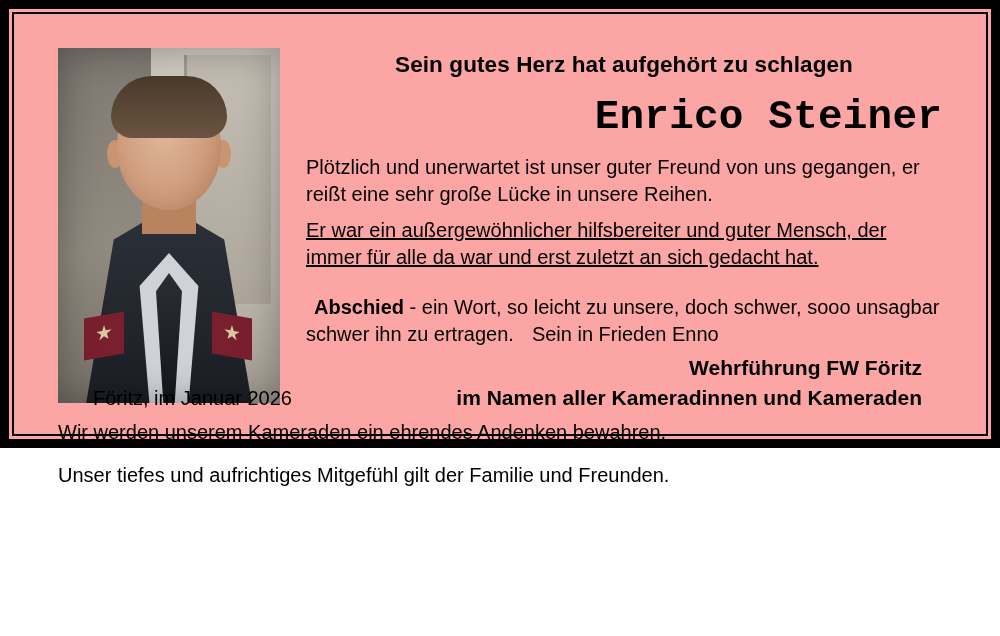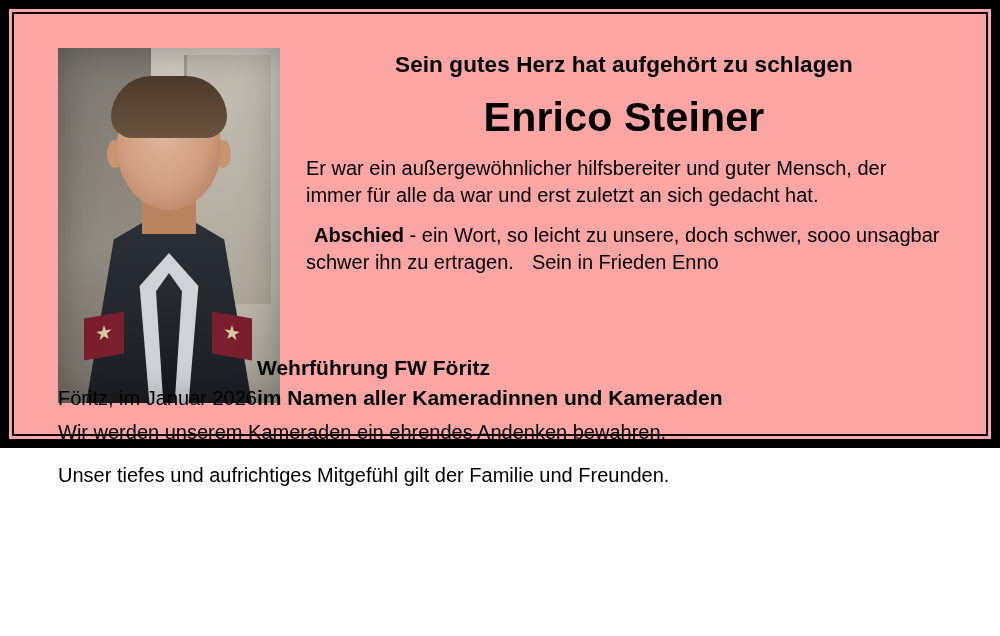"Enrico Steiner" .name { font-family: none -> Liberation Mono, monospace; text-align: center -> right }
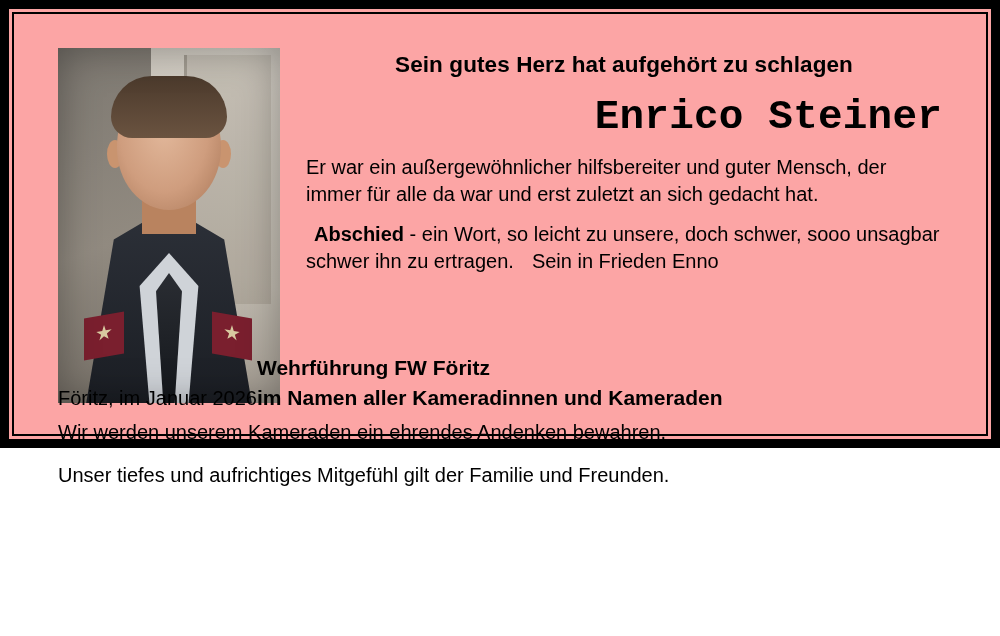"Plötzlich und unerwartet ist unser" p.para { html: none -> <p>Plötzlich und unerwartet ist unser guter Freund von uns gegangen, er reißt eine sehr große Lücke in unsere Reihen.</p> }
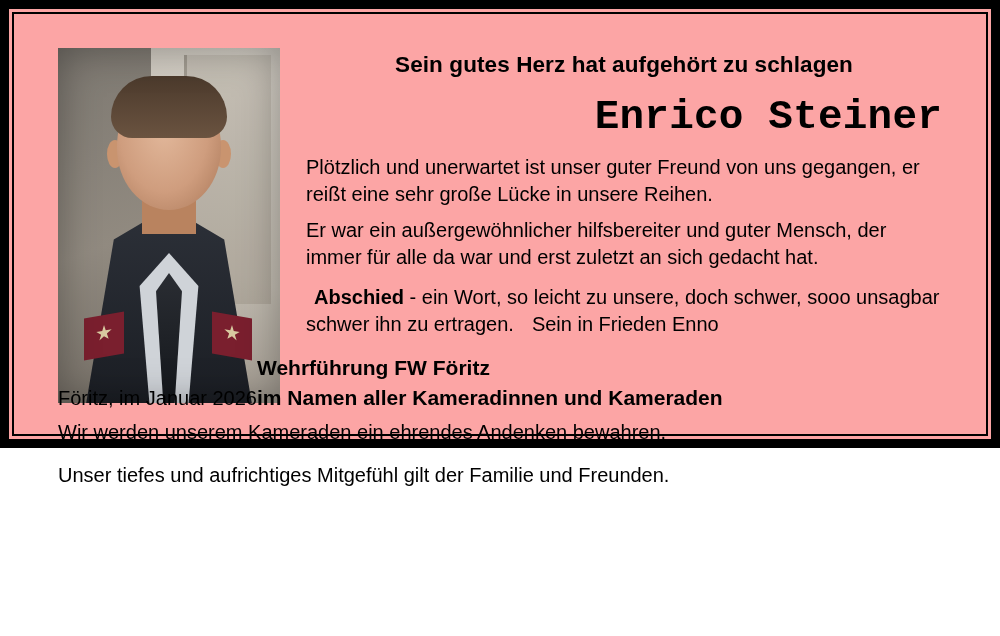"Er war ein außergewöhnlicher" .para.tight { margin-bottom: 14px -> 24px; text-decoration: none -> underline }
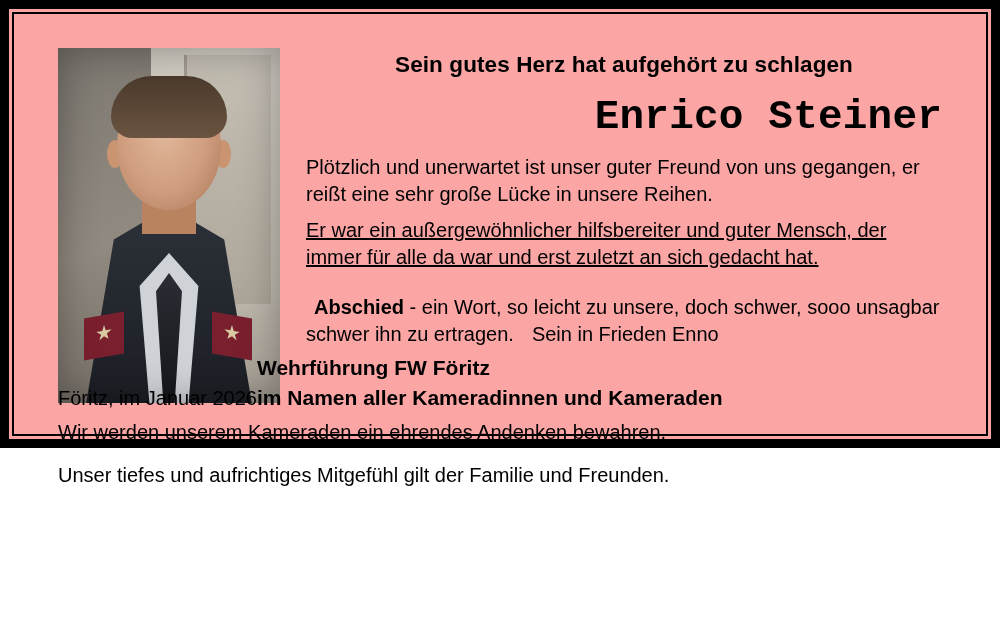"Wehrführung FW Föritz" .signature { text-align: left -> right }
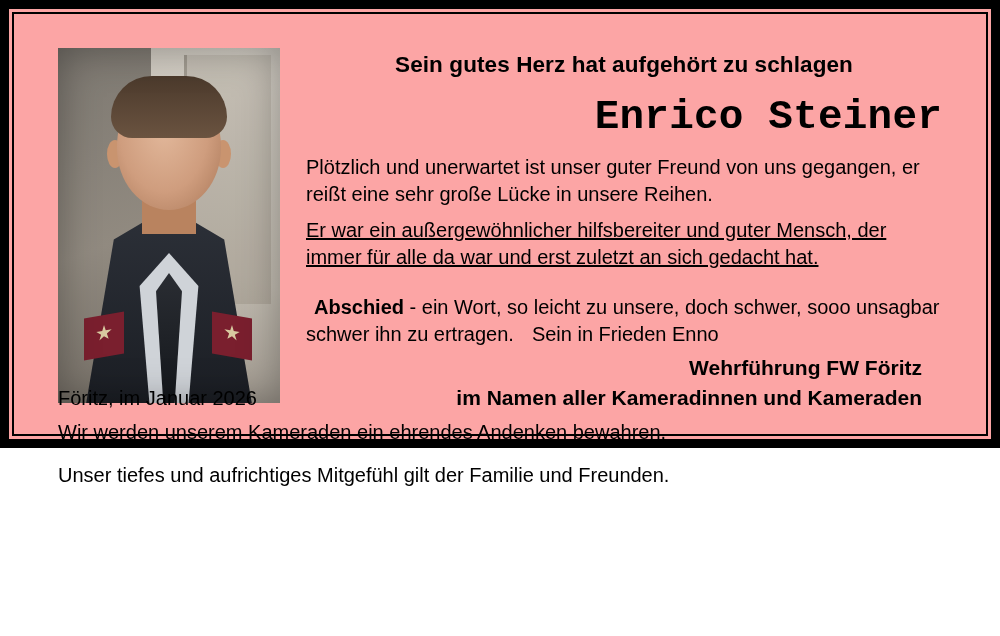"Föritz, im Januar 2026" .place-date { margin-left: none -> 35px }
